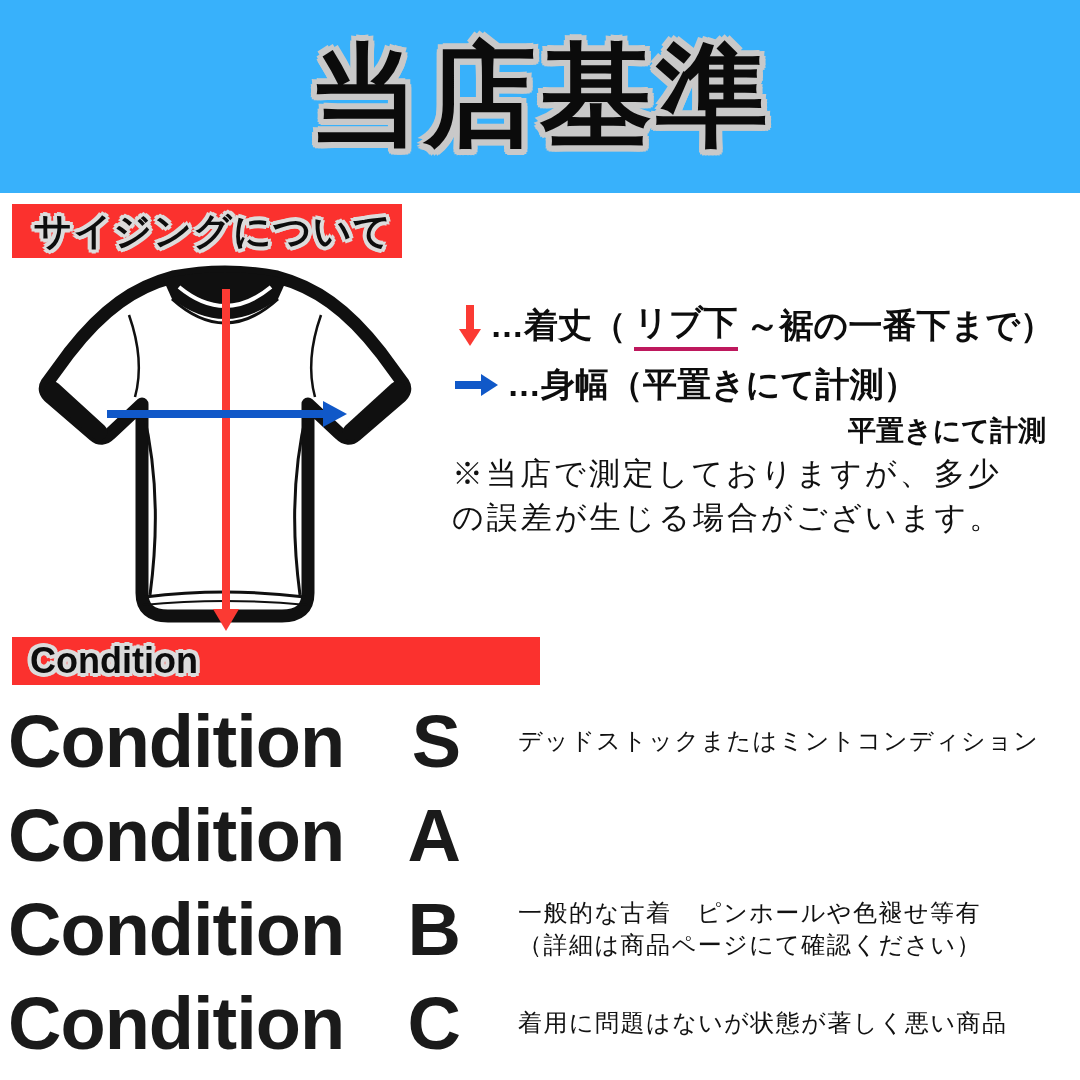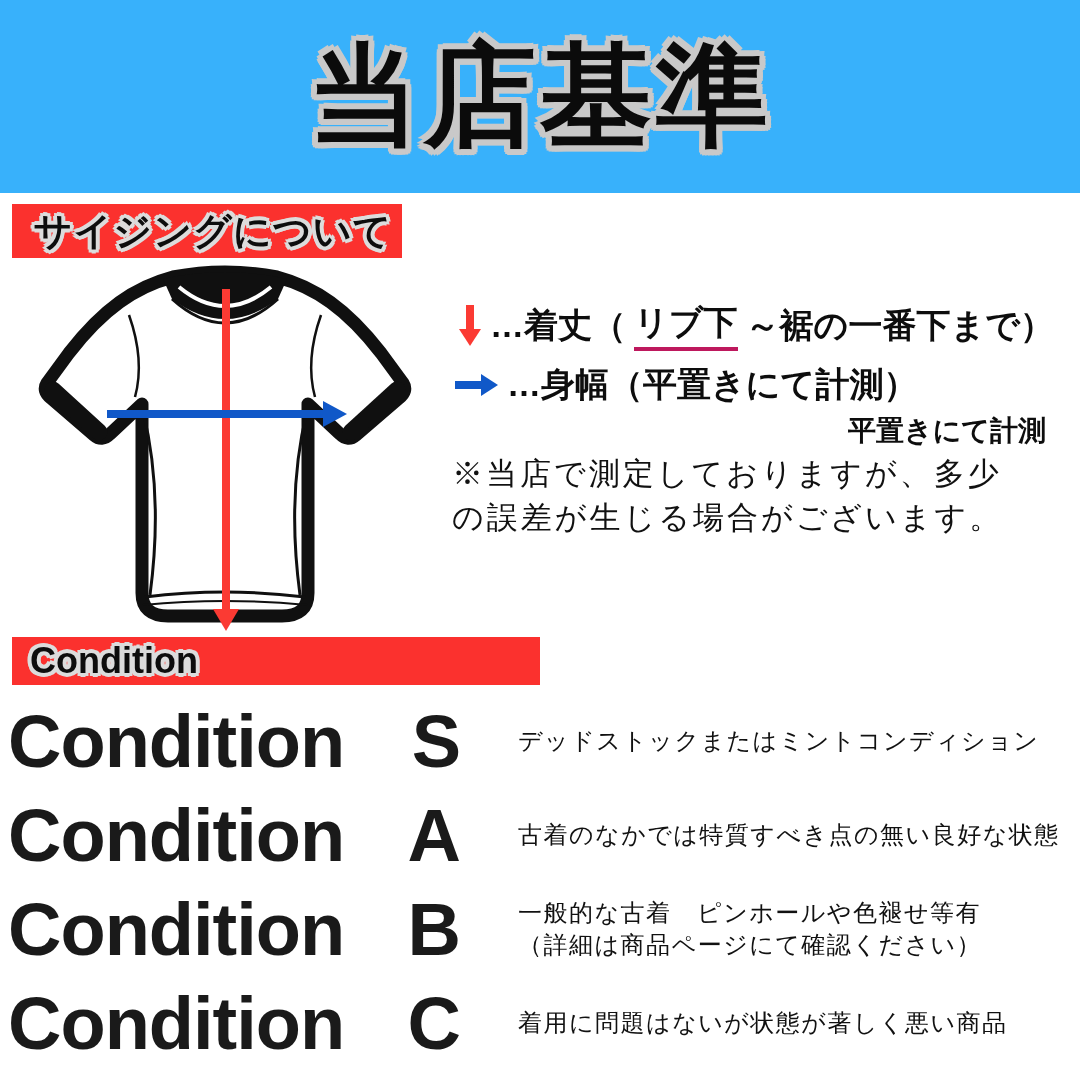"古着のなかでは特質すべき点の無い良好な状態" div.cond-desc { html: <div> <div>古着のなかでは特質すべき点の無い良好な状態</div> </div> -> none }
